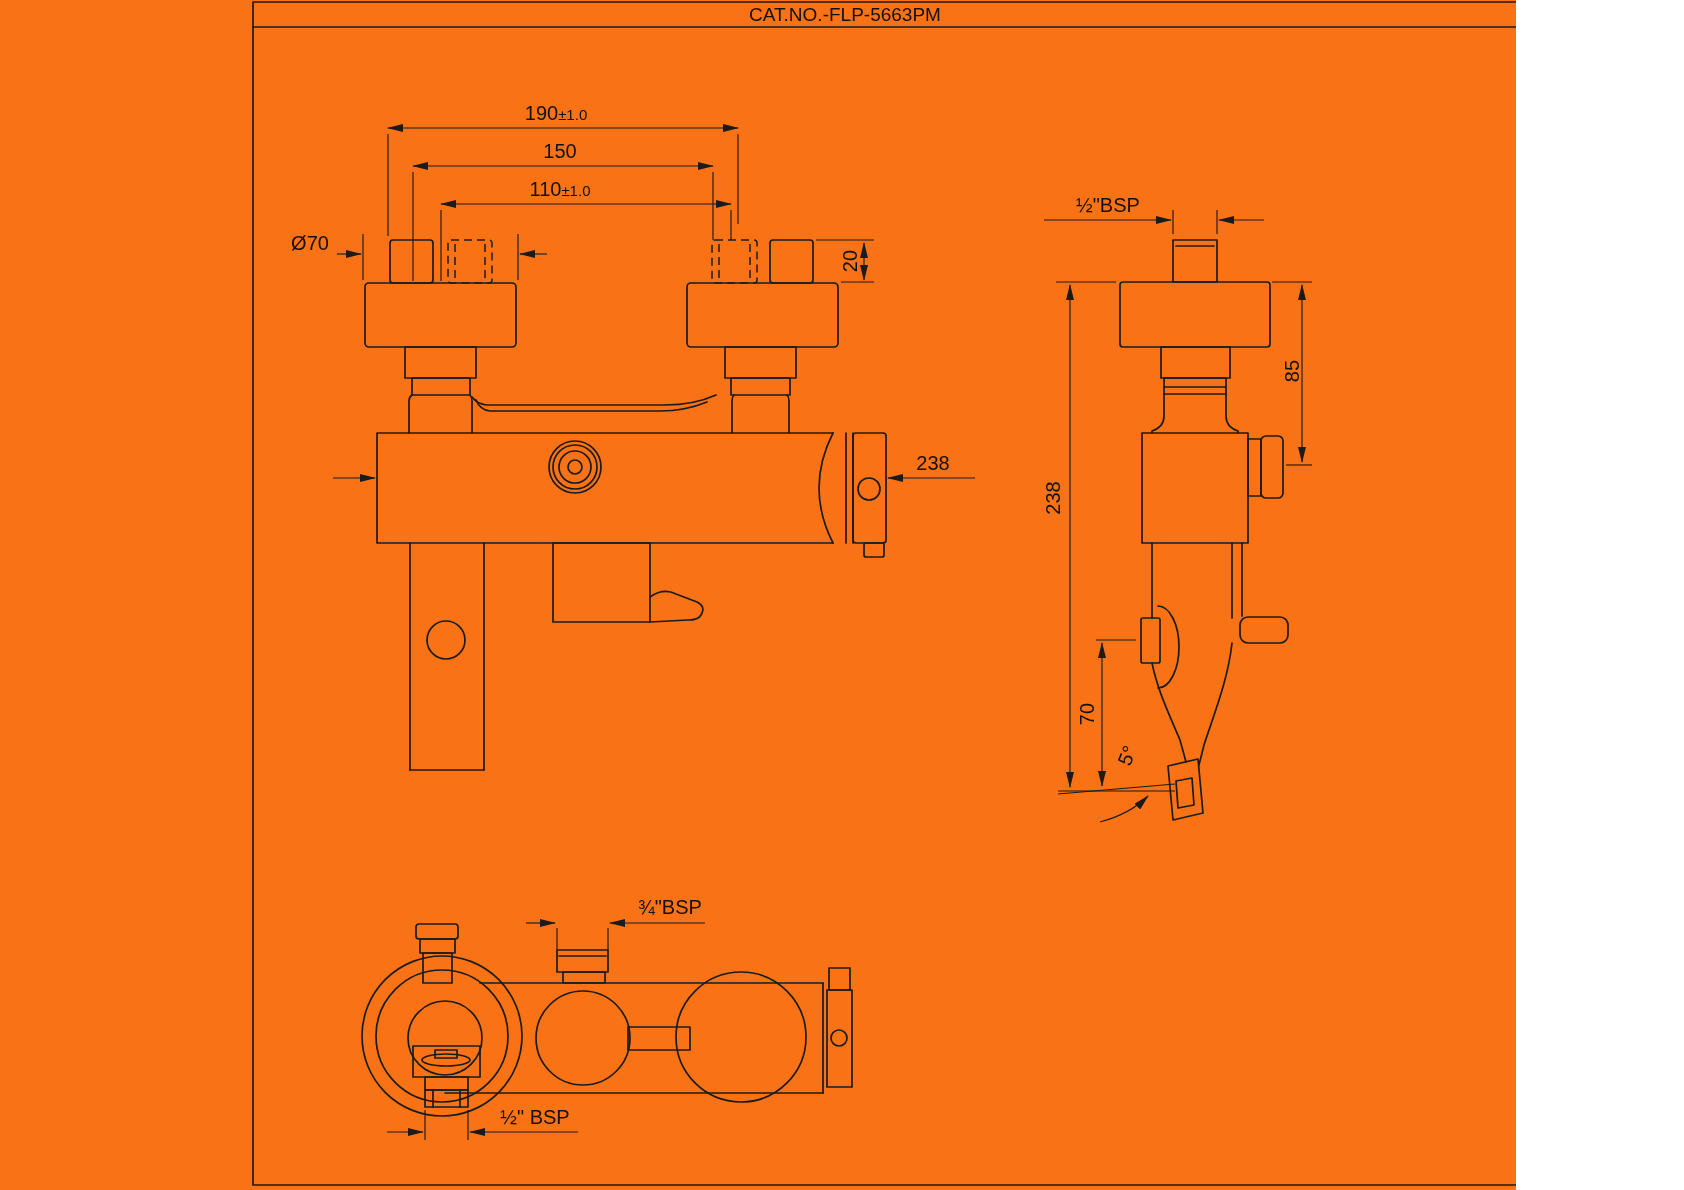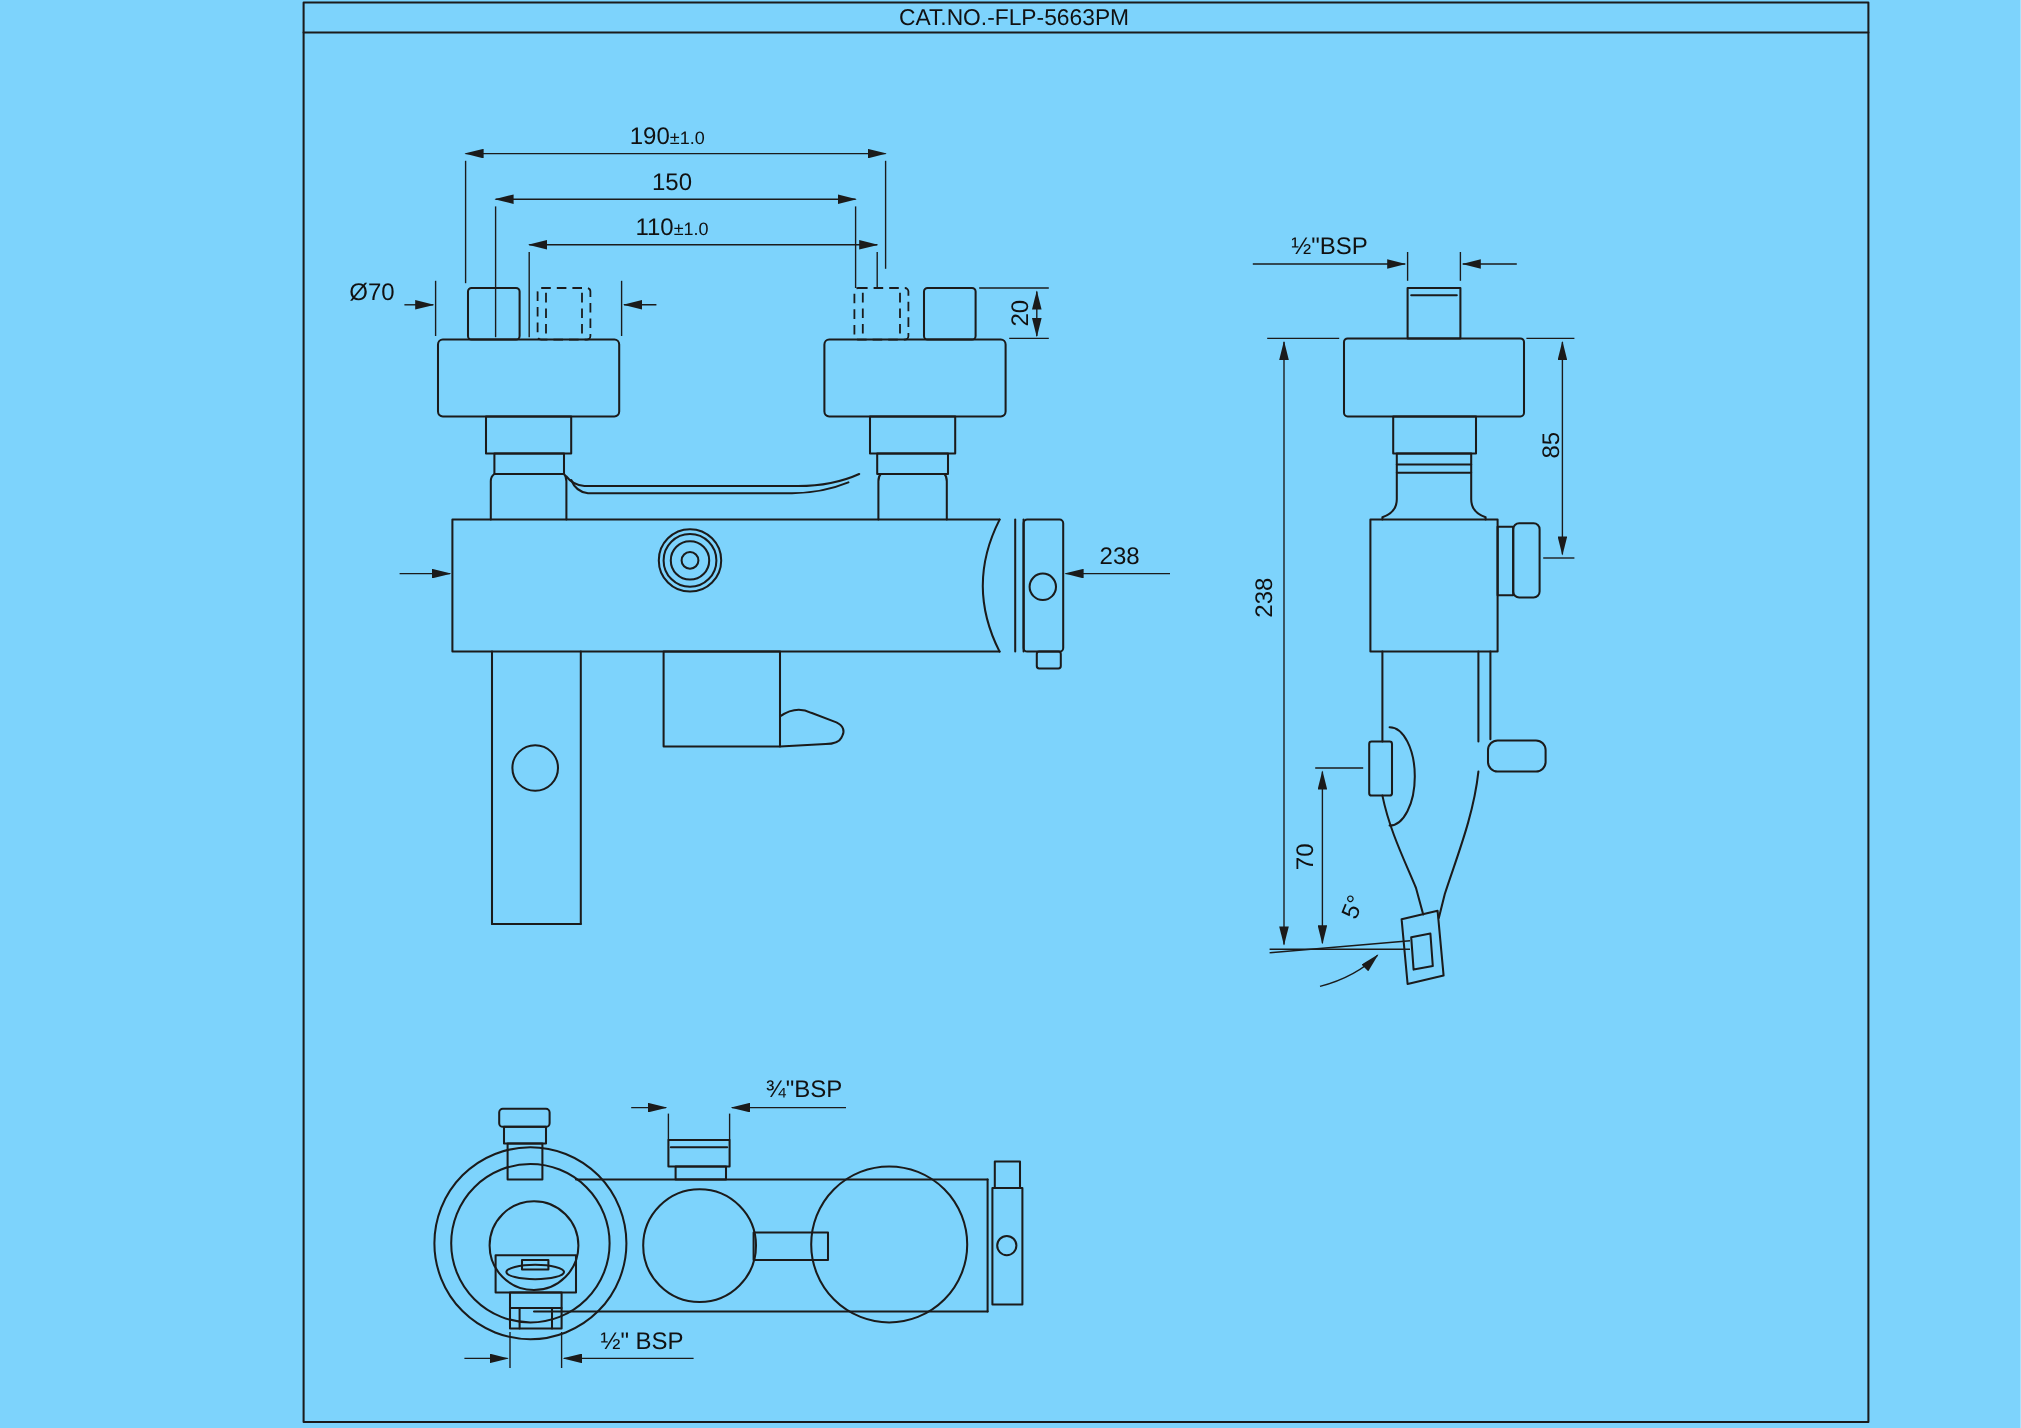"CAT.NO.-FLP-5663PM" .sheet { background: #7dd3fc -> #f97316; width: 1684px -> 1516px }
